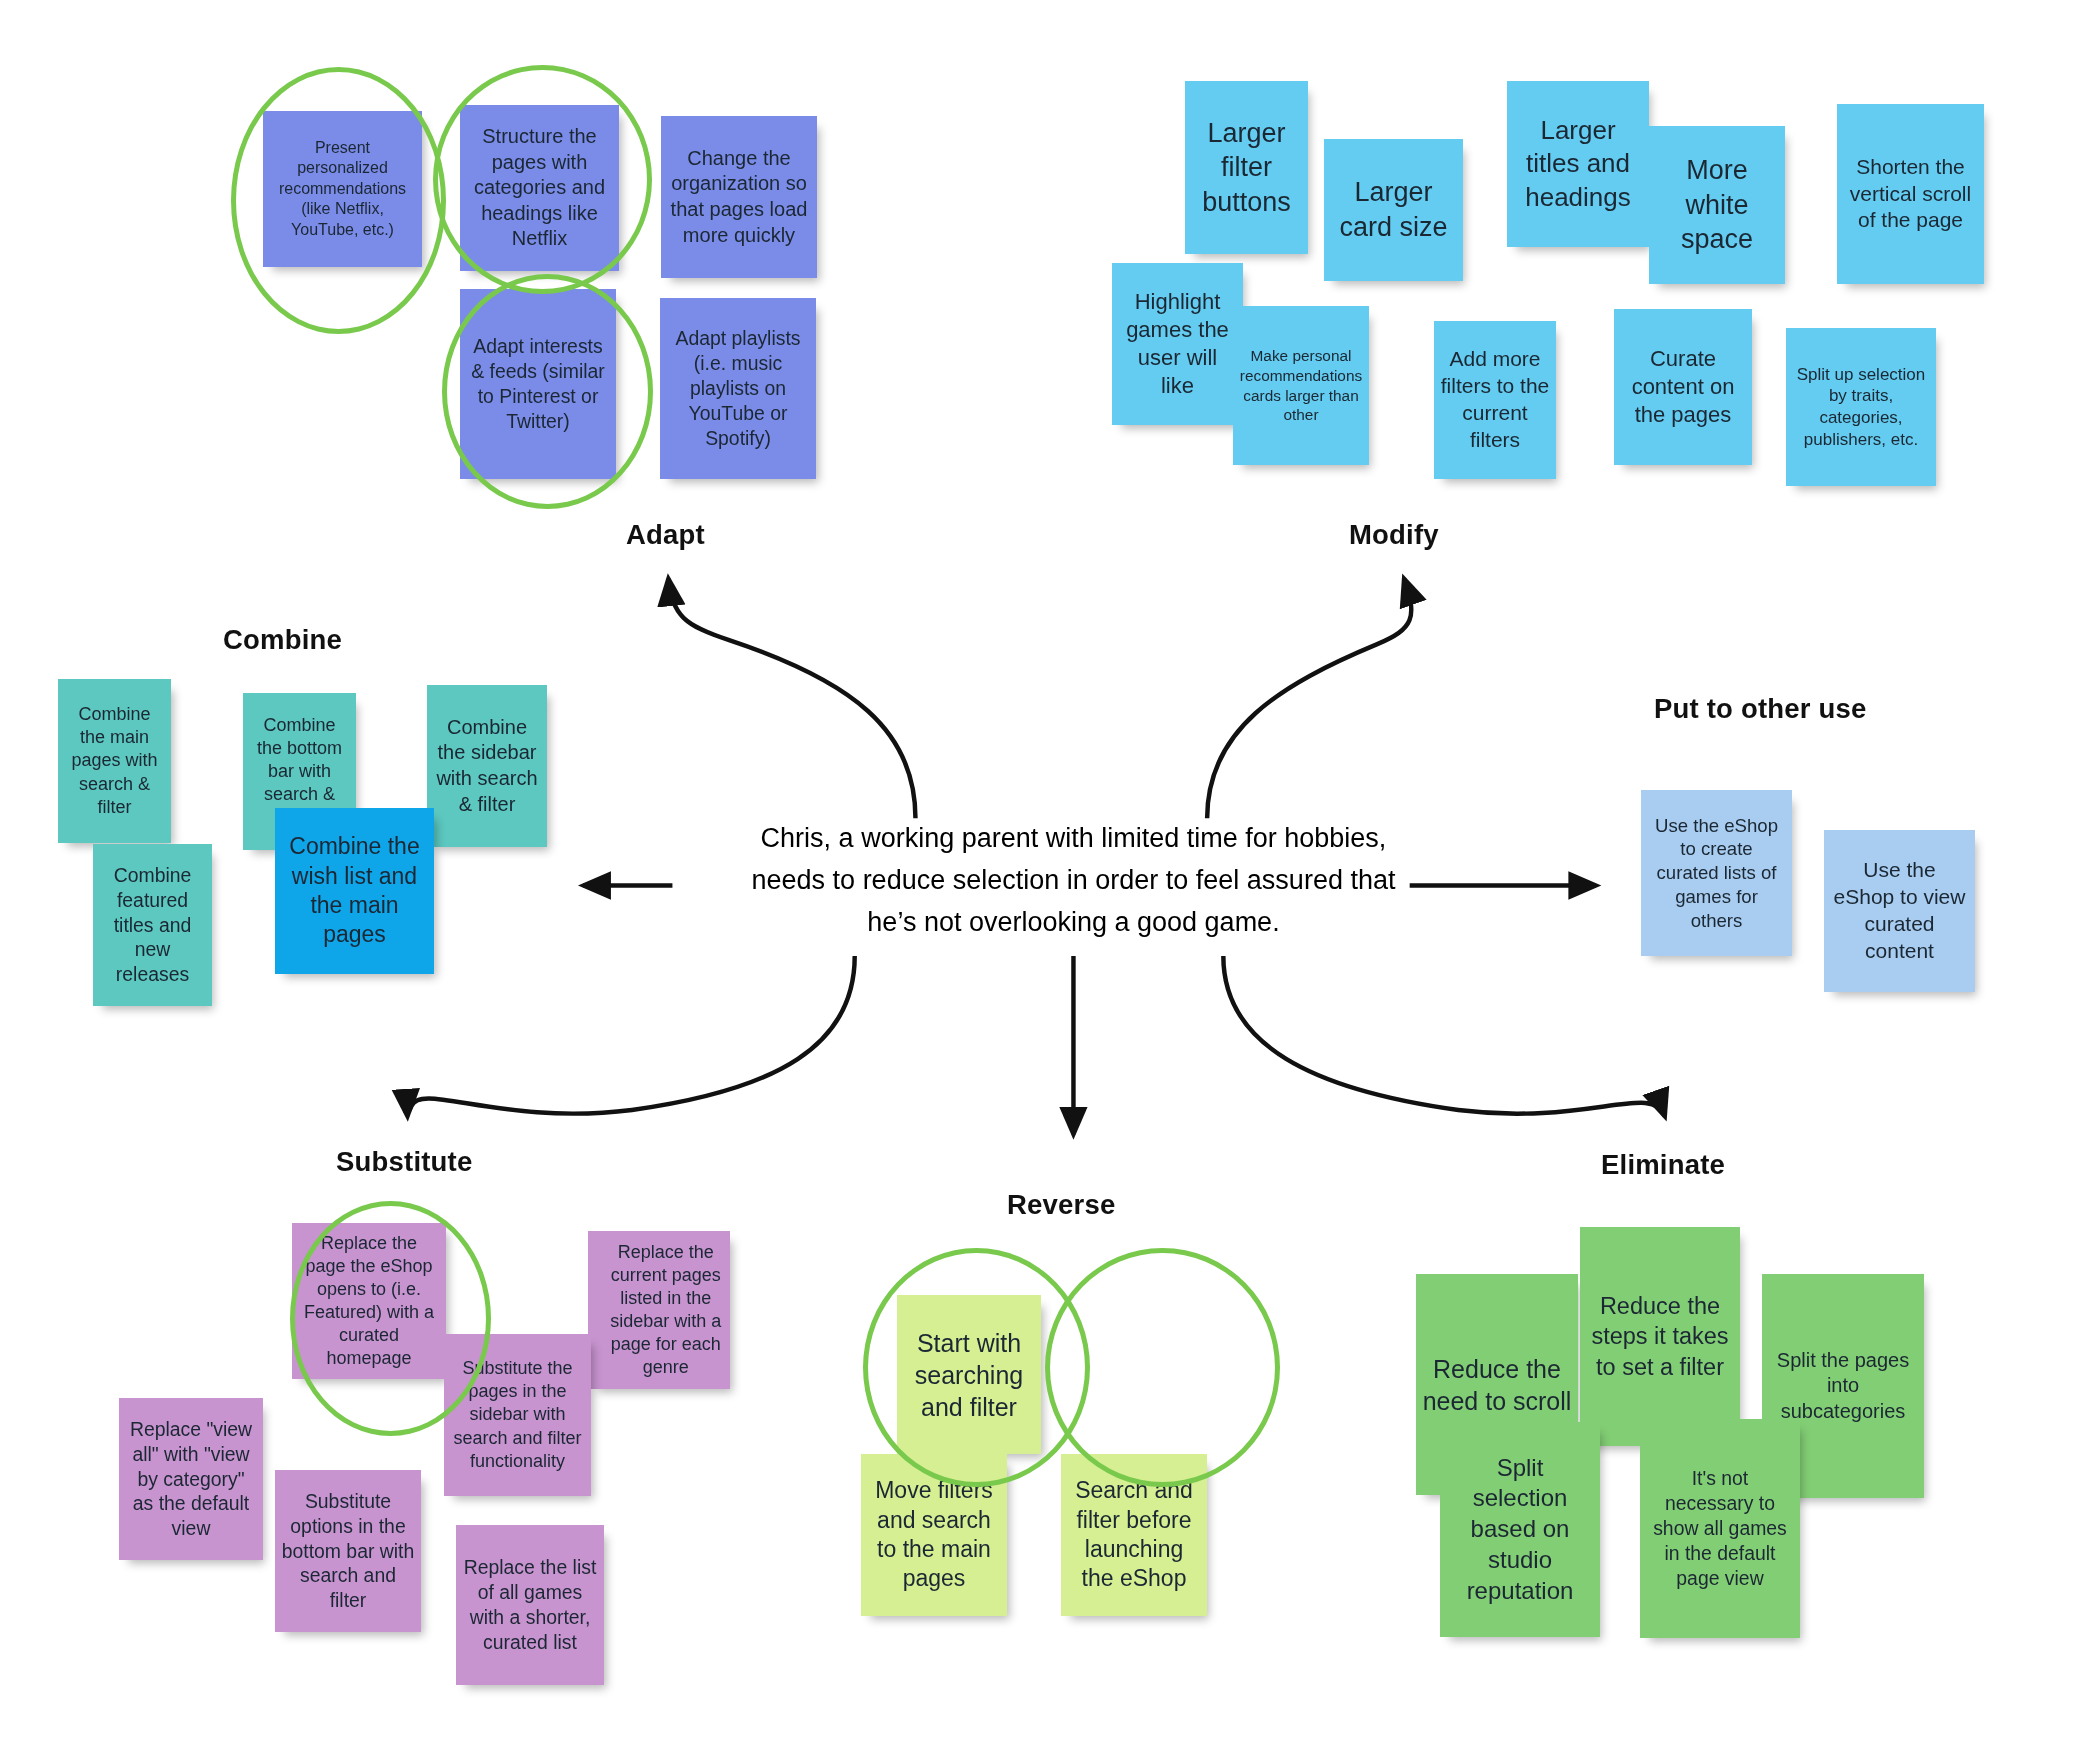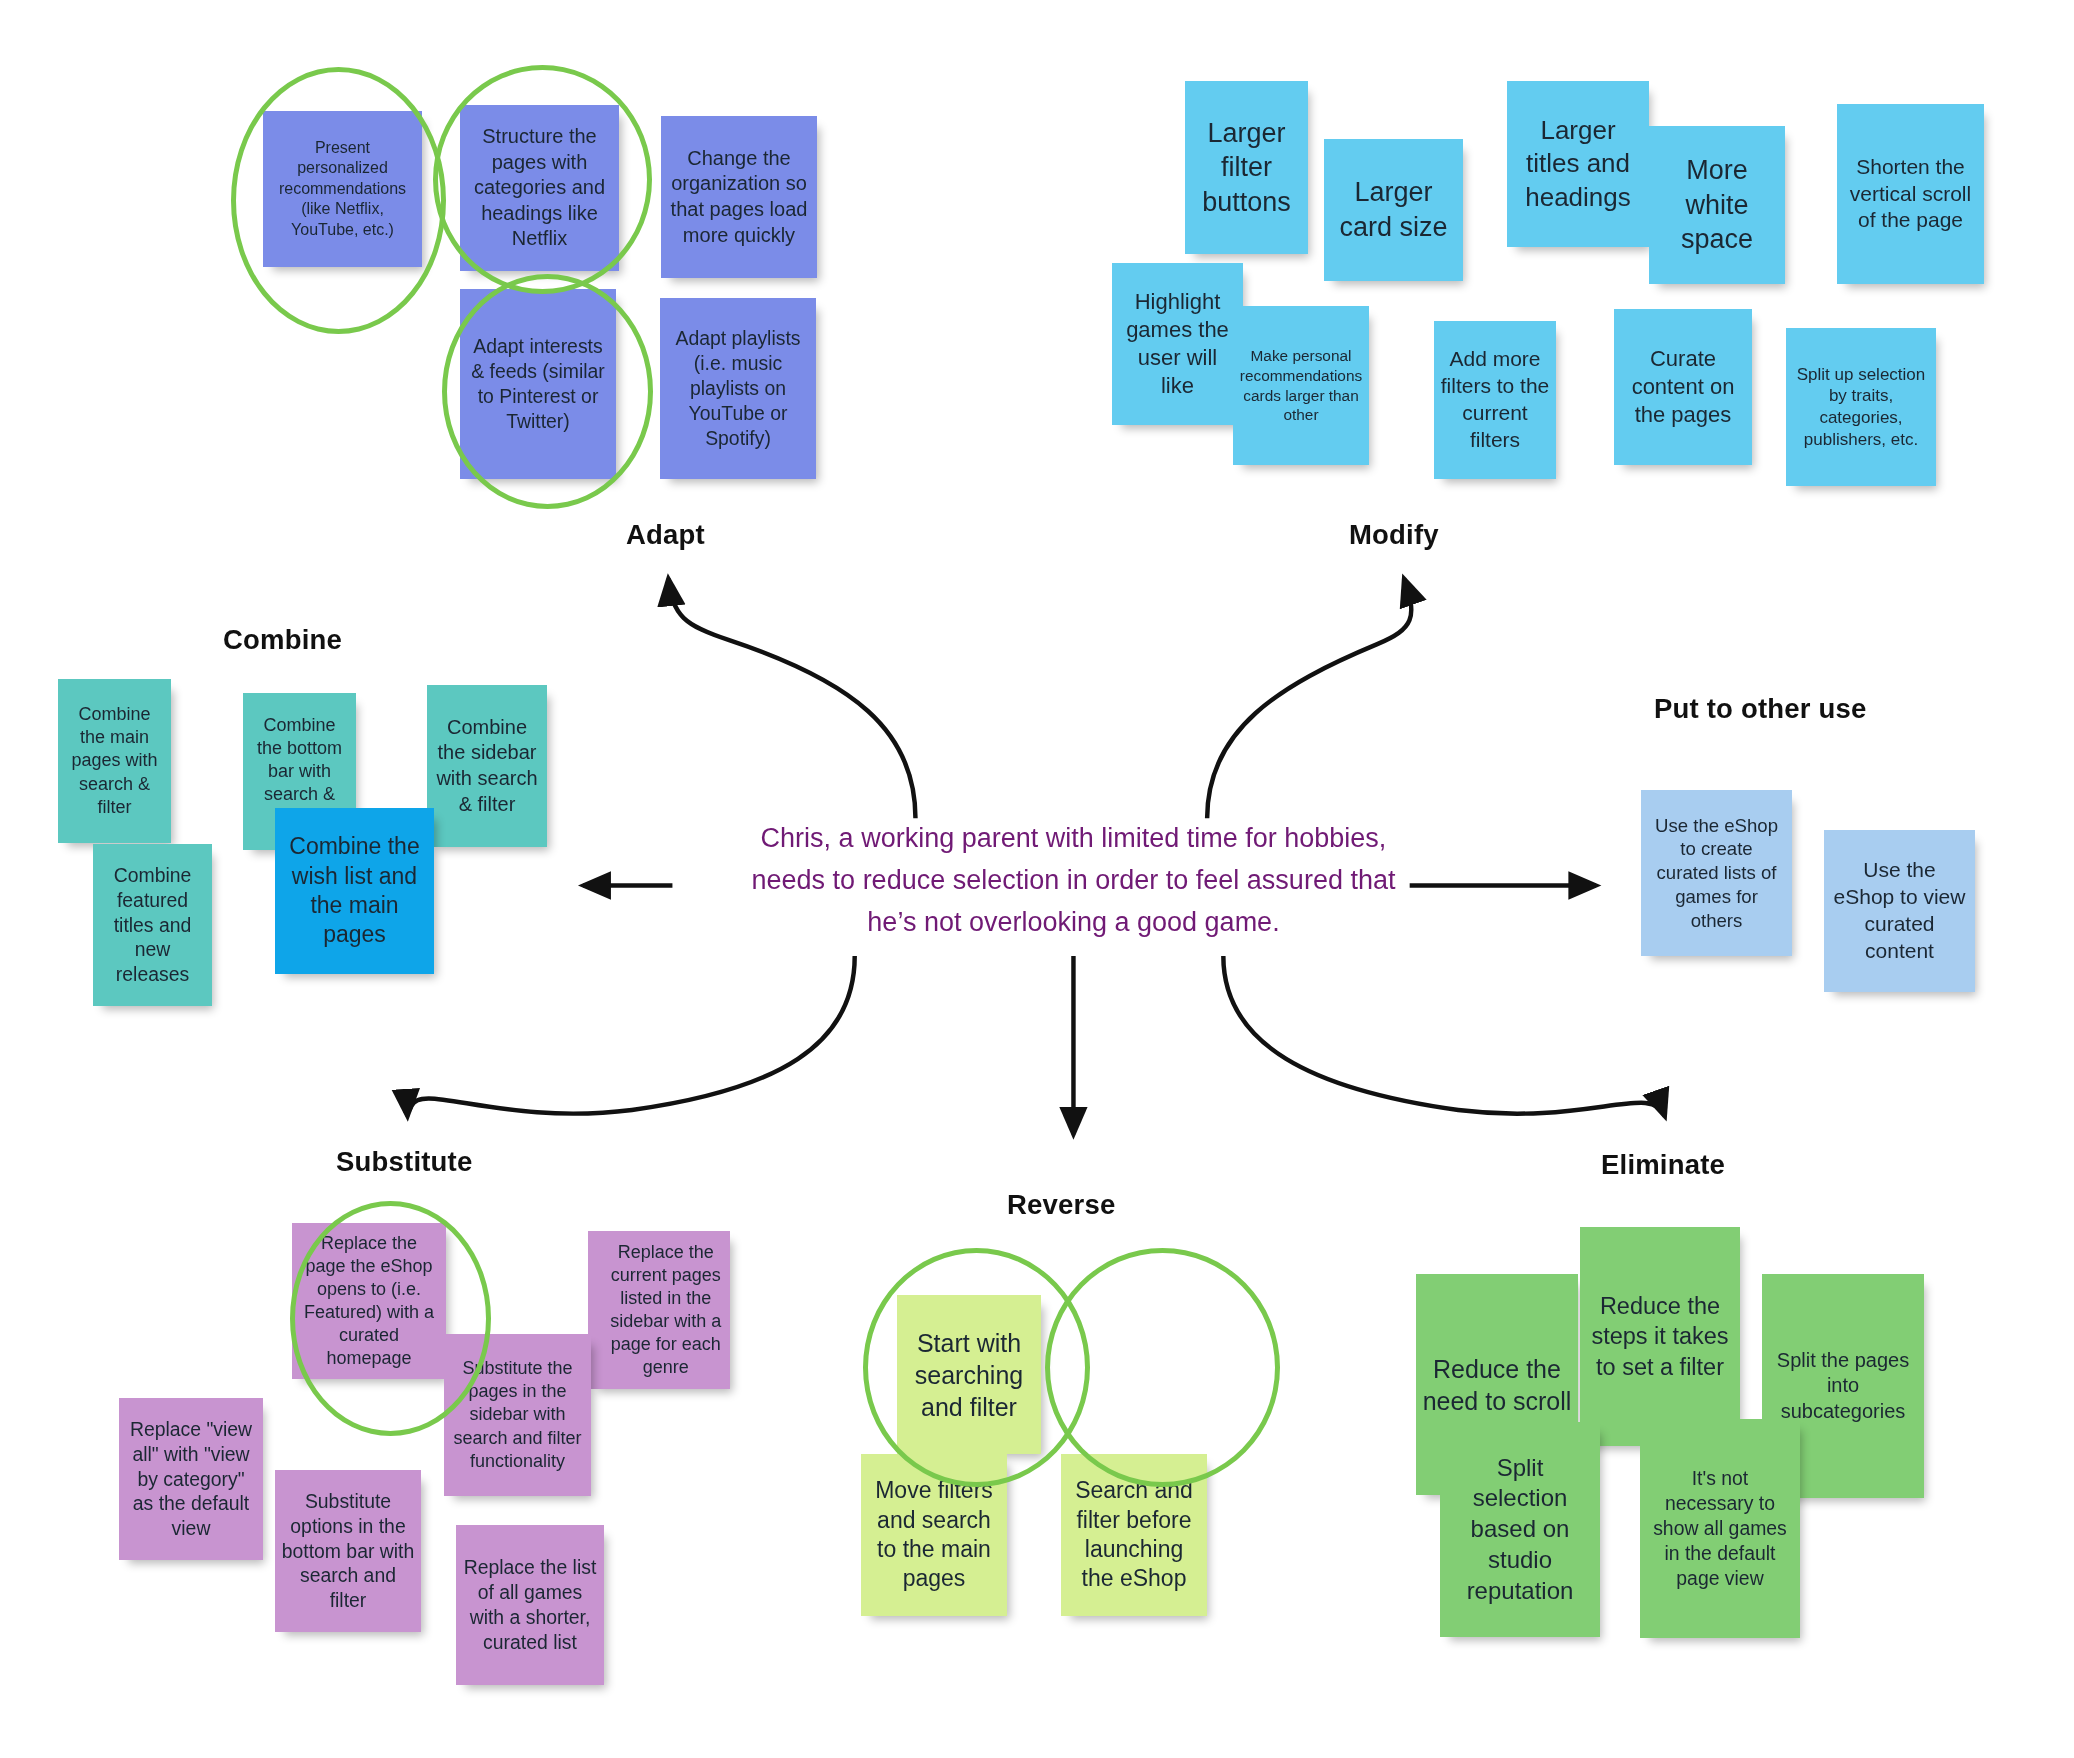"Chris, a working parent with" .center-stmt { color: #701a75 -> #000000 }
